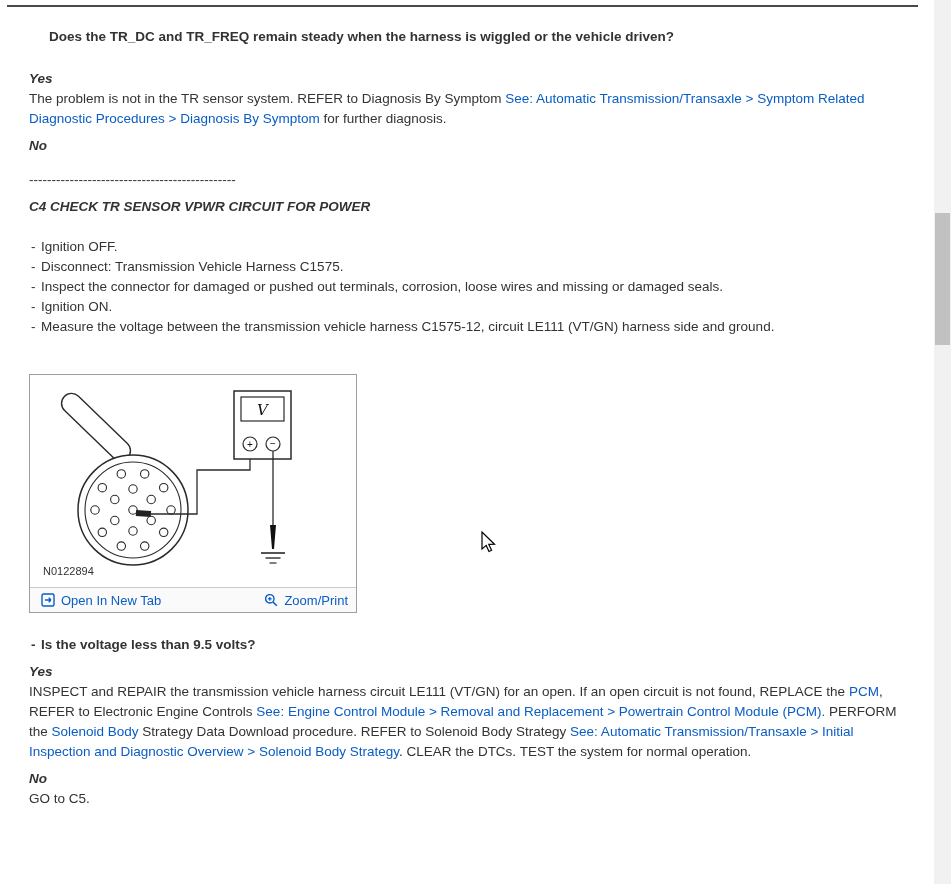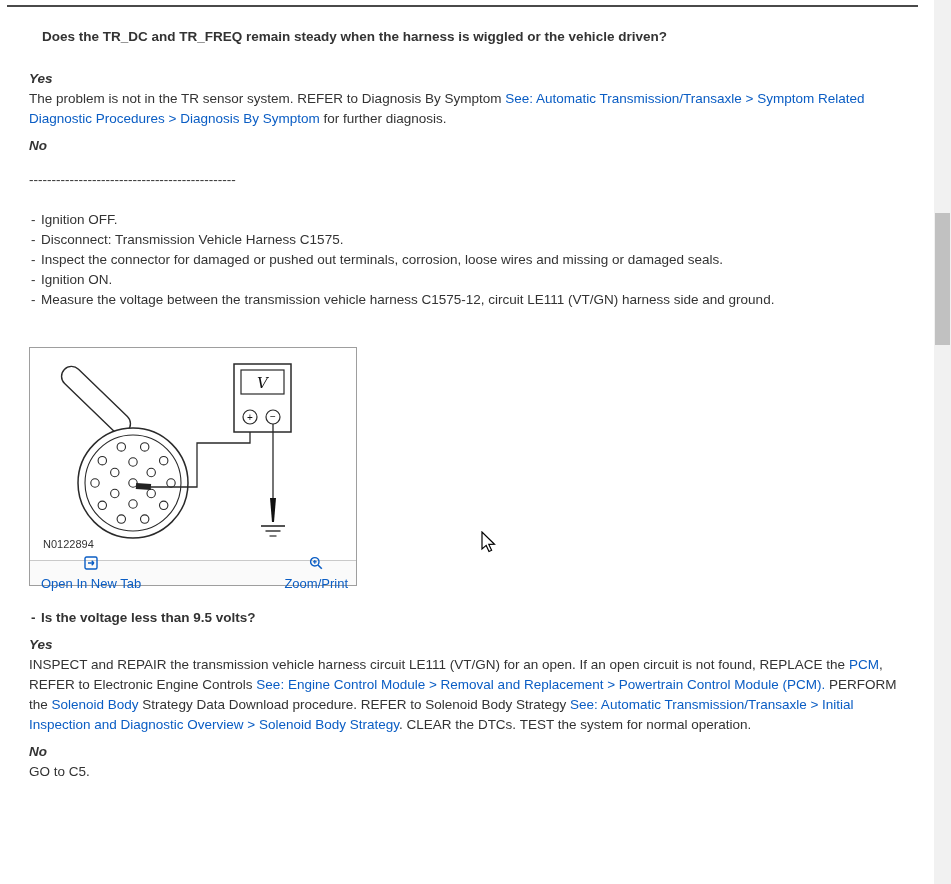"Does the TR_DC and TR_FREQ" .q-top { margin-left: 13px -> 20px }
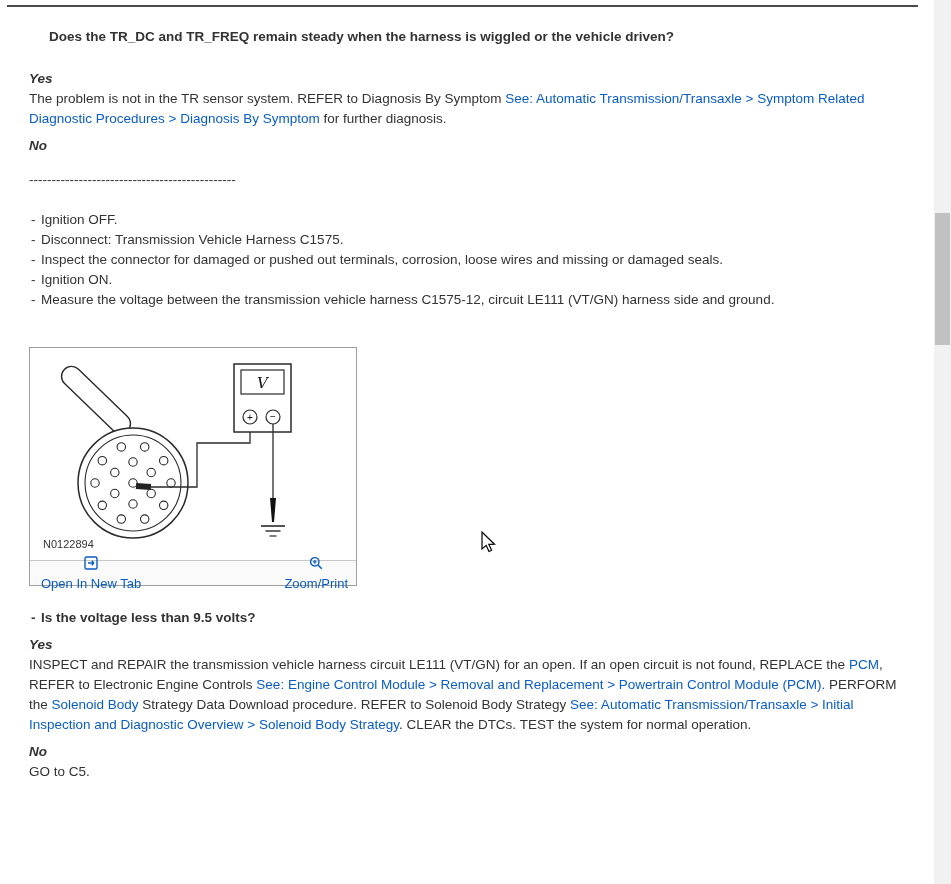"C4 CHECK TR SENSOR VPWR" div.bold { html: none -> <div>C4 CHECK TR SENSOR VPWR CIRCUIT FOR POWER</div> }
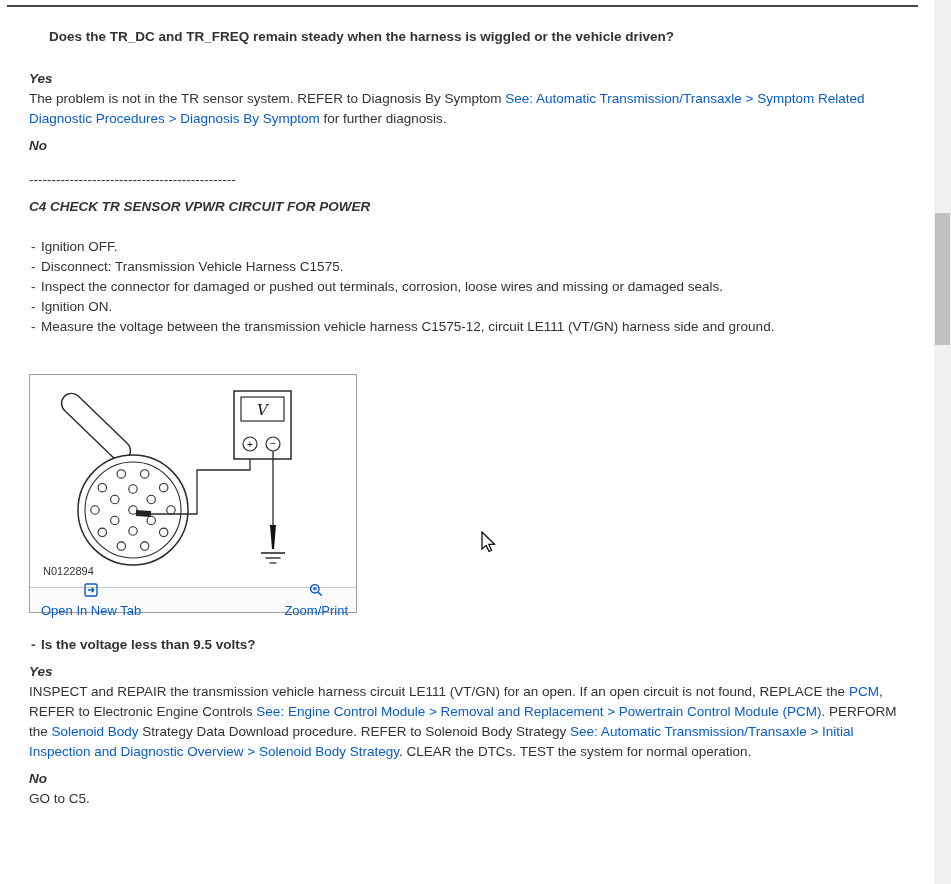"Open In New Tab" .figure-link { flex-direction: column -> none }
